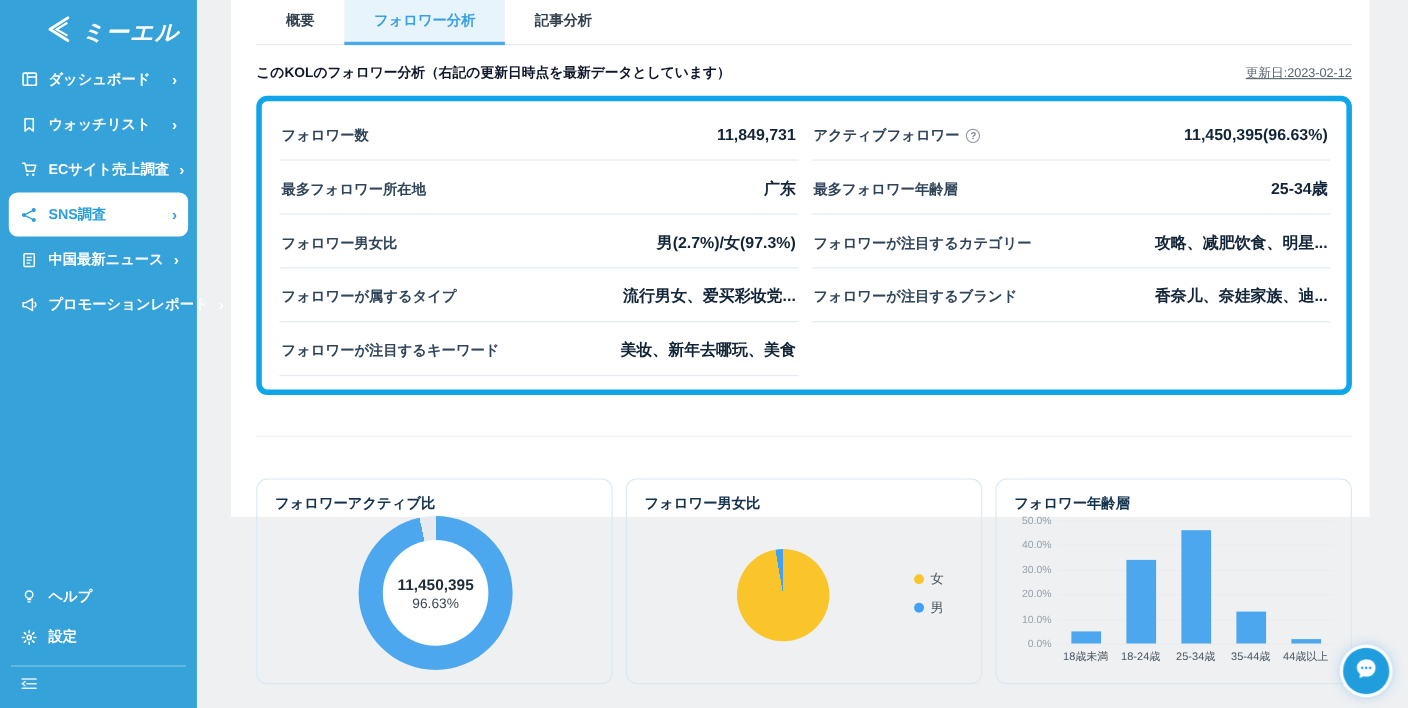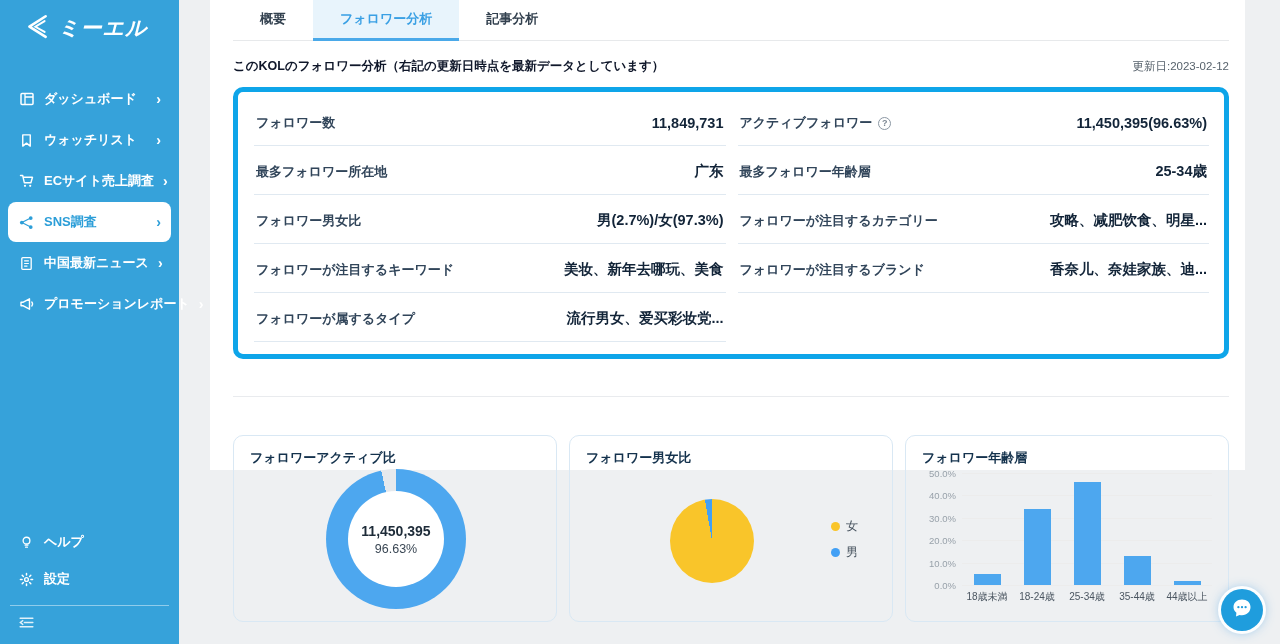"ミーエル" .logo { justify-content: none -> center; margin-bottom: 36px -> 8px }
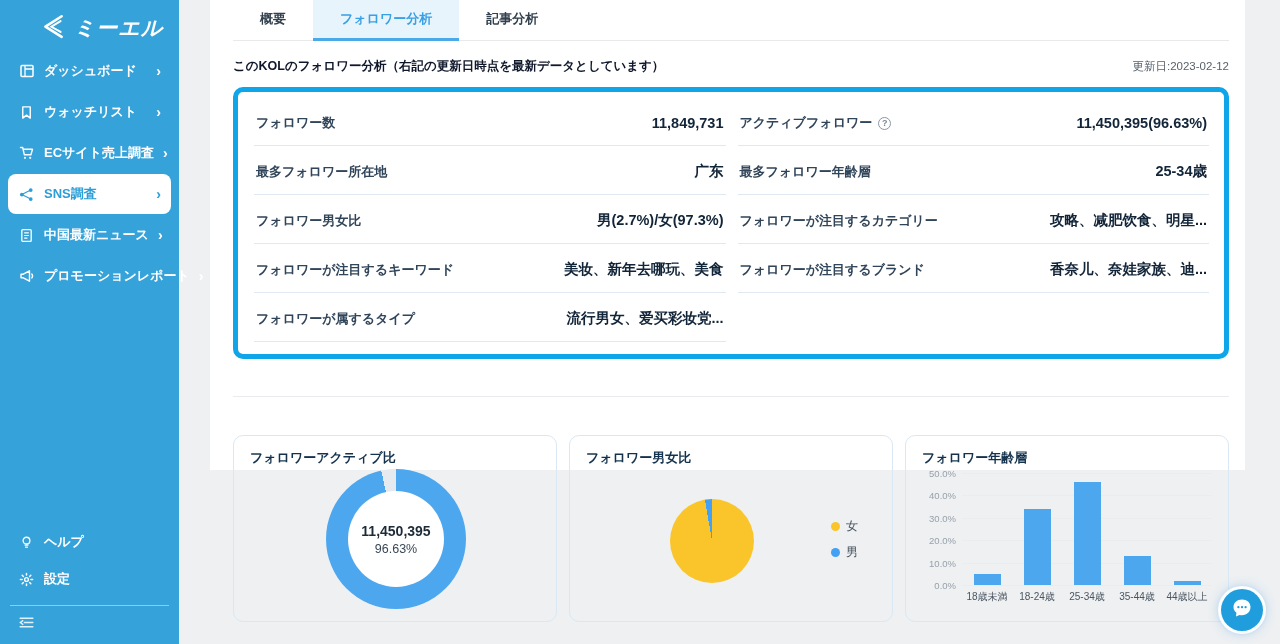"更新日:2023-02-12" .head-updated { text-decoration: none -> underline }
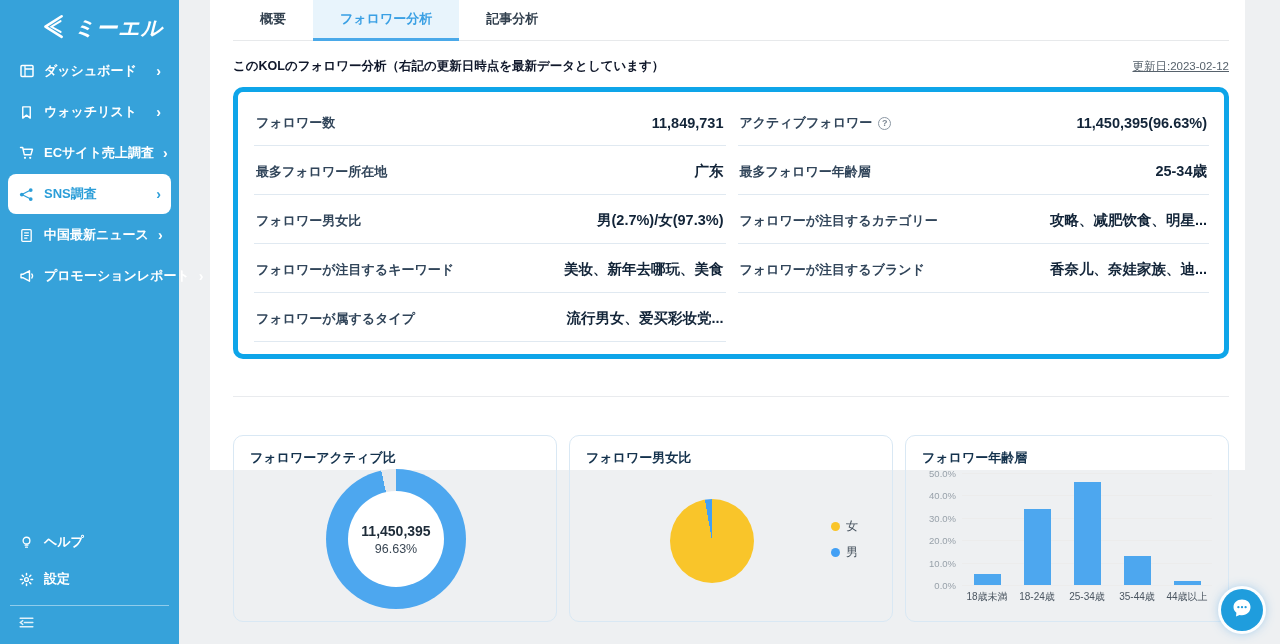"フォロワーが注目するキーワード" div.stat-cell { order: before "フォロワーが属するタイプ" -> after "フォロワーが属するタイプ" }
